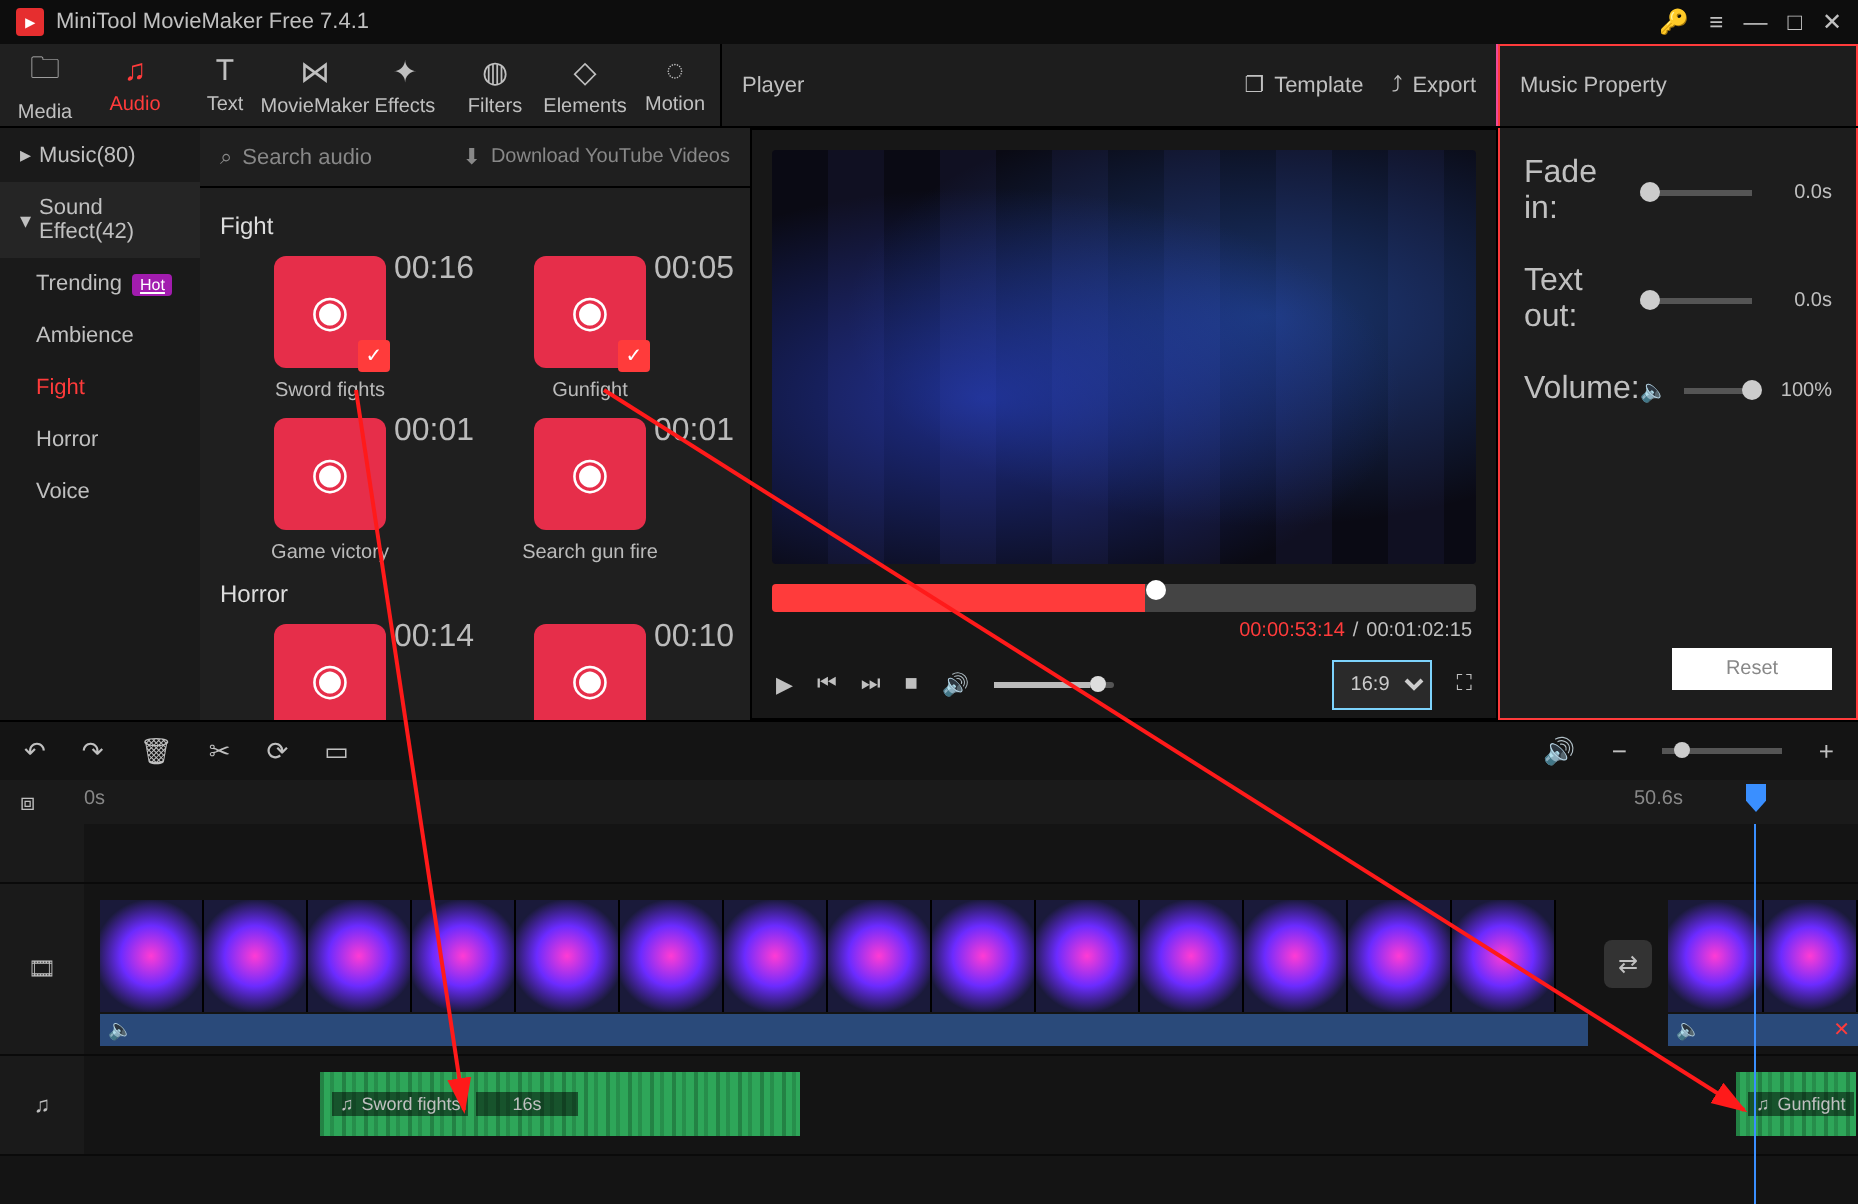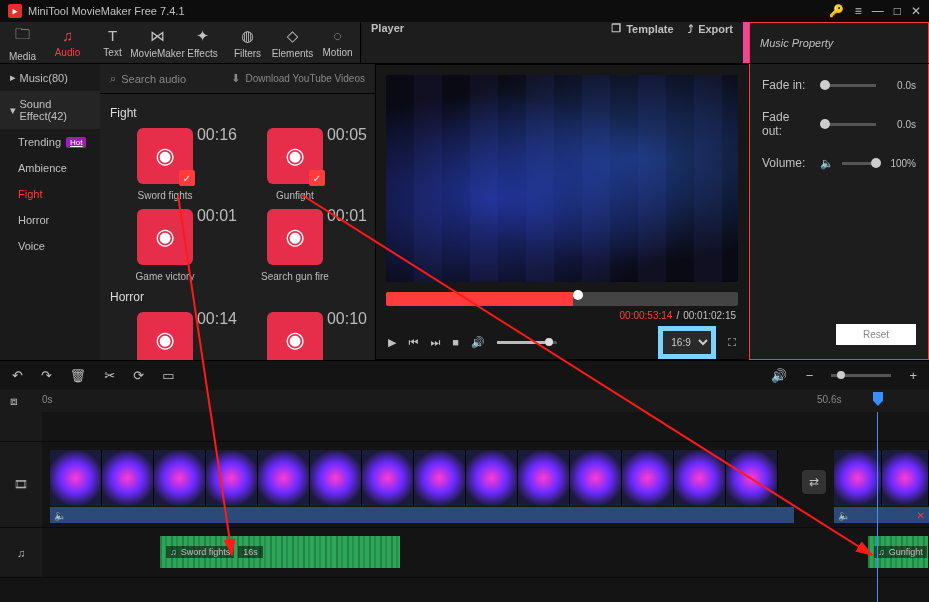"Player" .player-bar { align-items: flex-start -> center; border-right: 6px solid #ec4899 -> 1px solid #ec4899; font-weight: bold -> none }
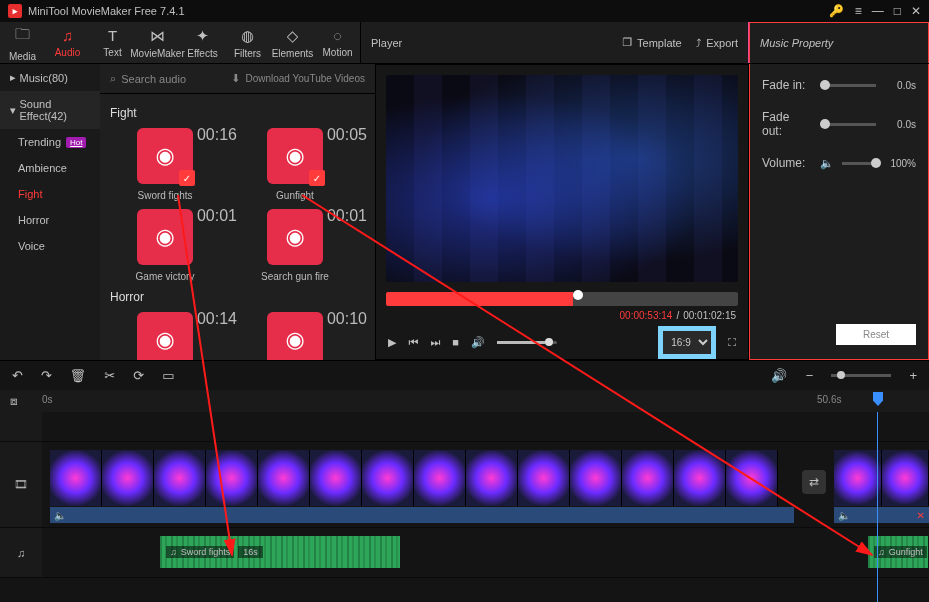"Music Property" .prop-head { font-style: italic -> none }
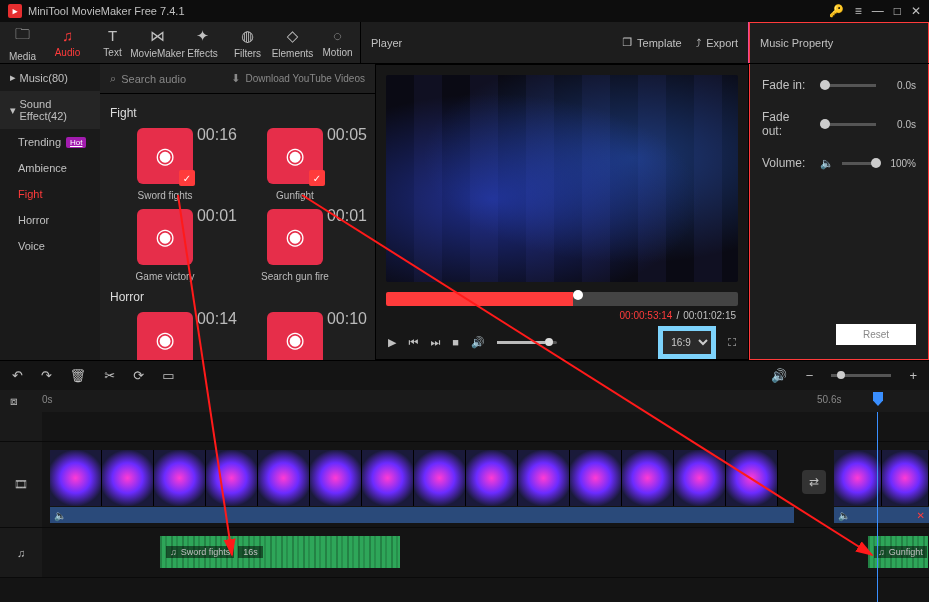"Fade in:" .prop-row .lbl { font-size: 12px -> 16px }
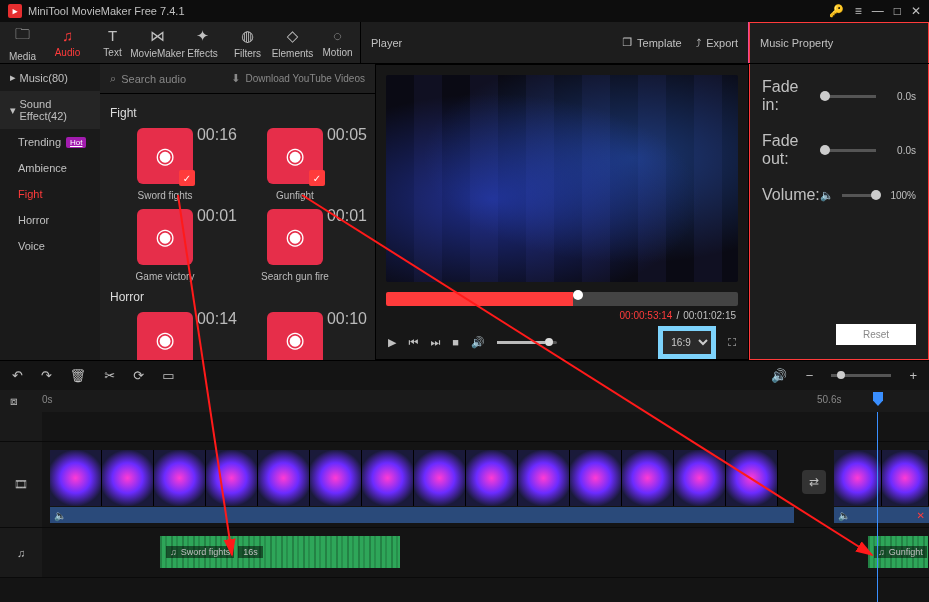"Fade out:" span.lbl { text: Fade -> Text }
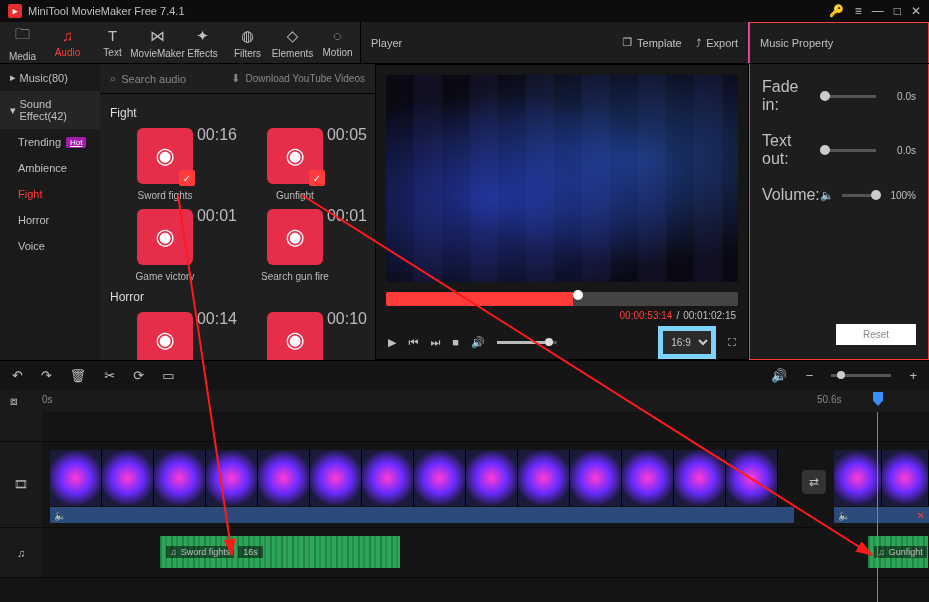"16:9" .controls .right-c select { border: 5px solid #7dd3fc -> 1px solid #7dd3fc }
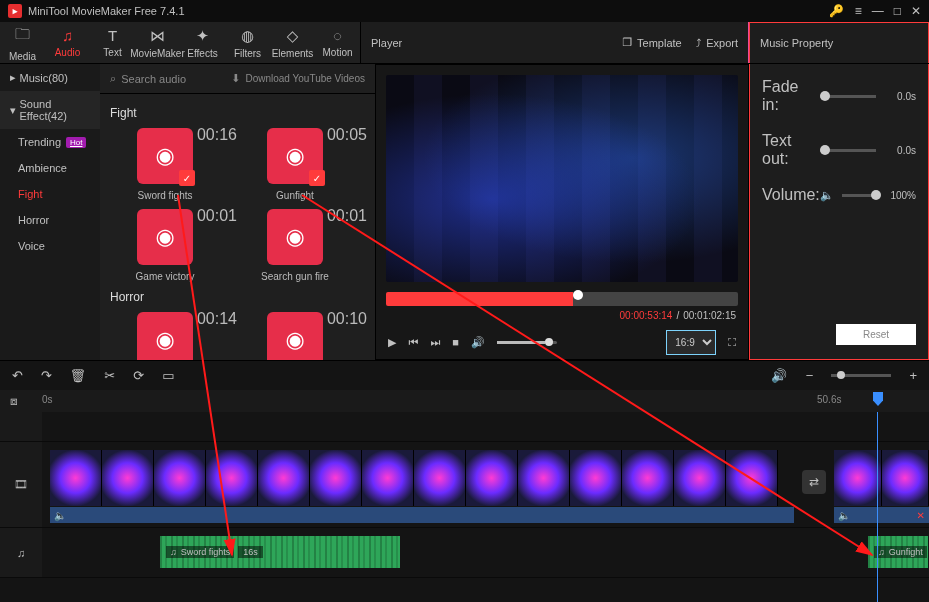"16s" .dur-badge { padding: 1px 5px -> 1px 18px }
